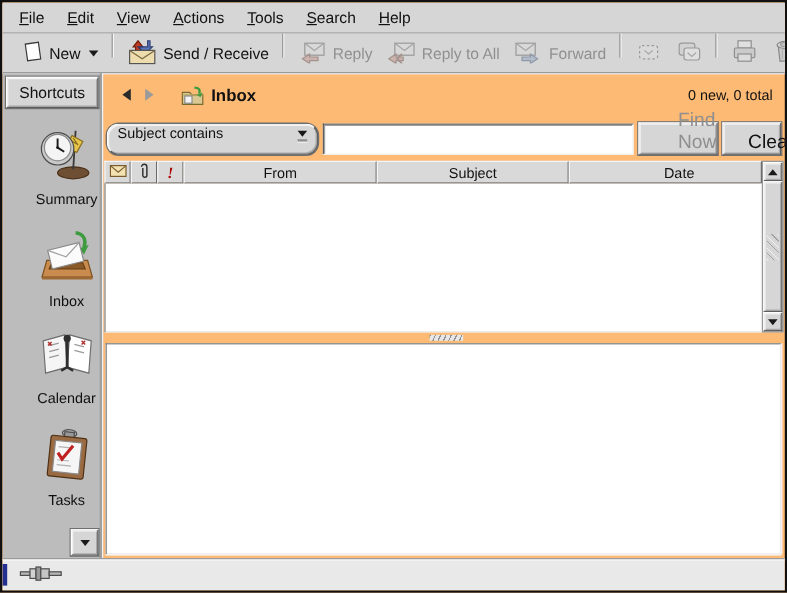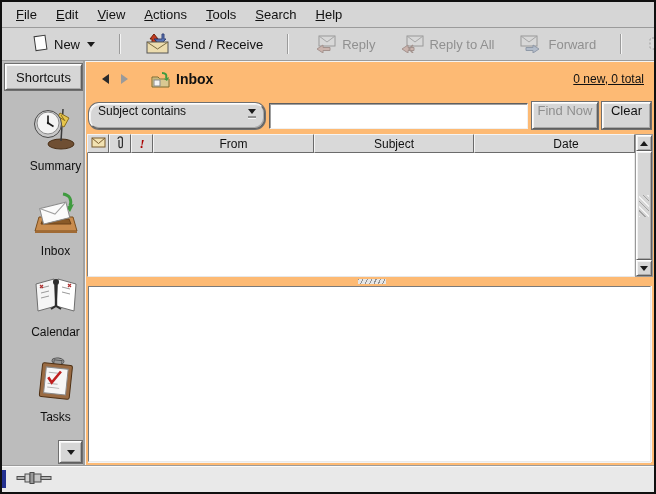"New" .toolbar { align-items: center -> none; gap: 13px -> none }
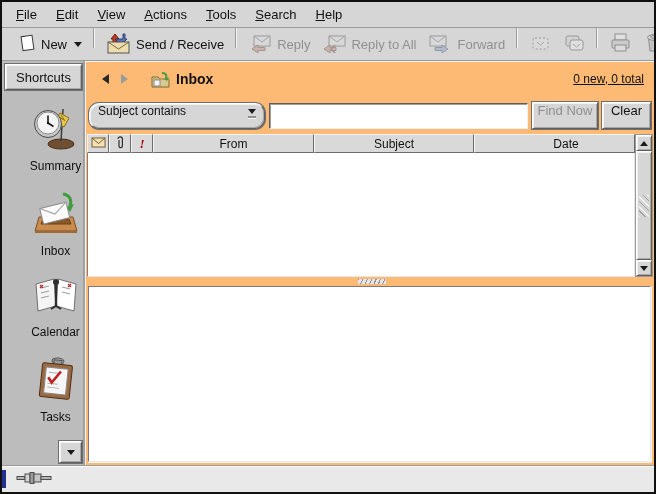"0 new, 0 total" .folder-counts { text-decoration: underline -> none }
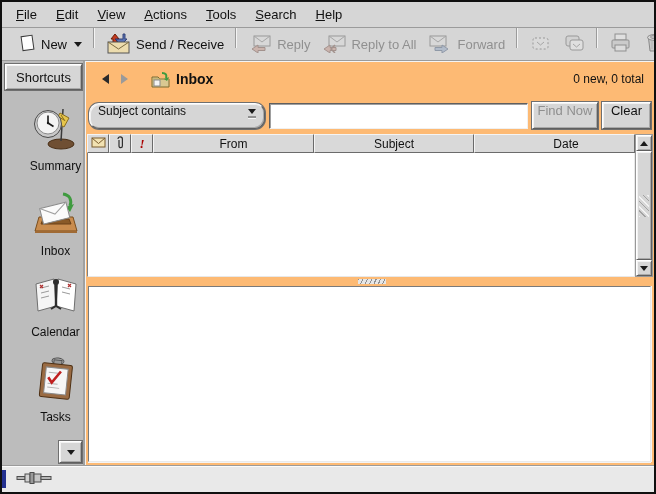"Find Now" .btn { align-items: flex-start -> flex-end; font-size: 13px -> 16px; padding-left: none -> 32px }
